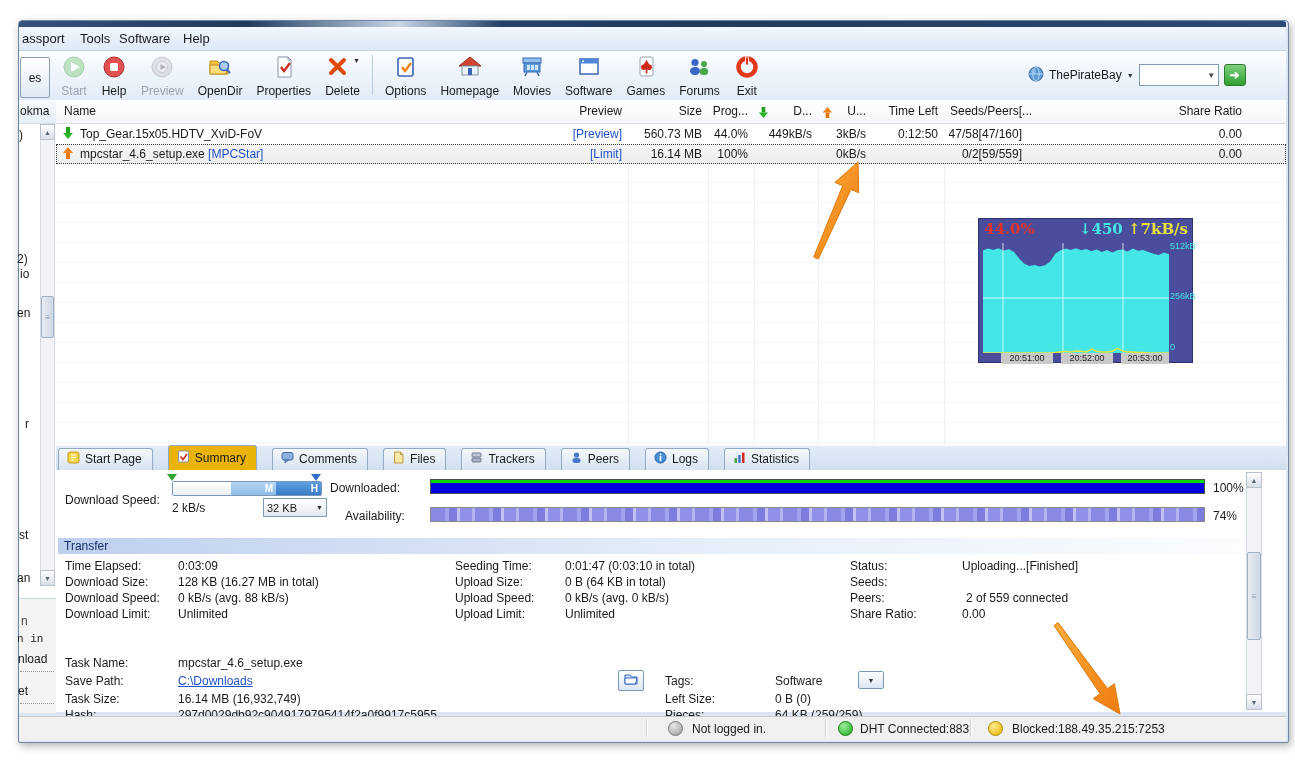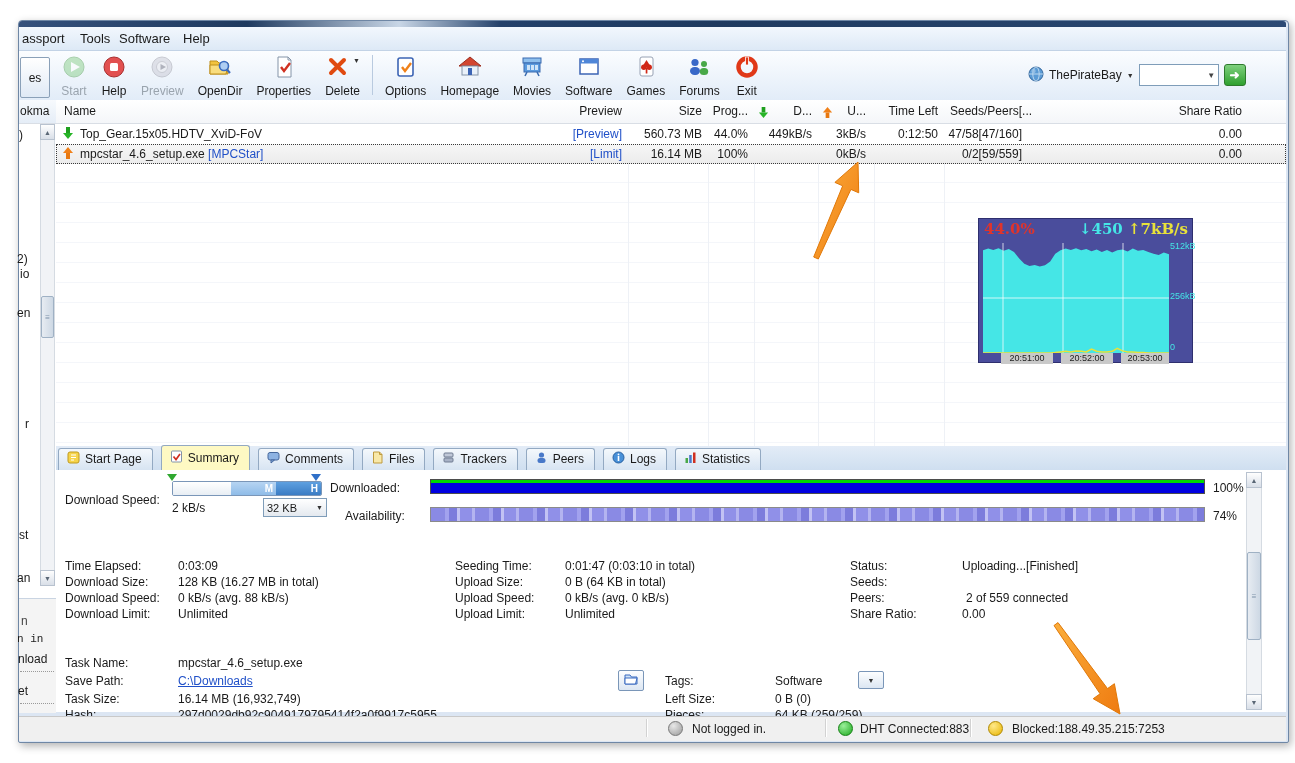"Start Page" .tabs { gap: 8px -> 15px }
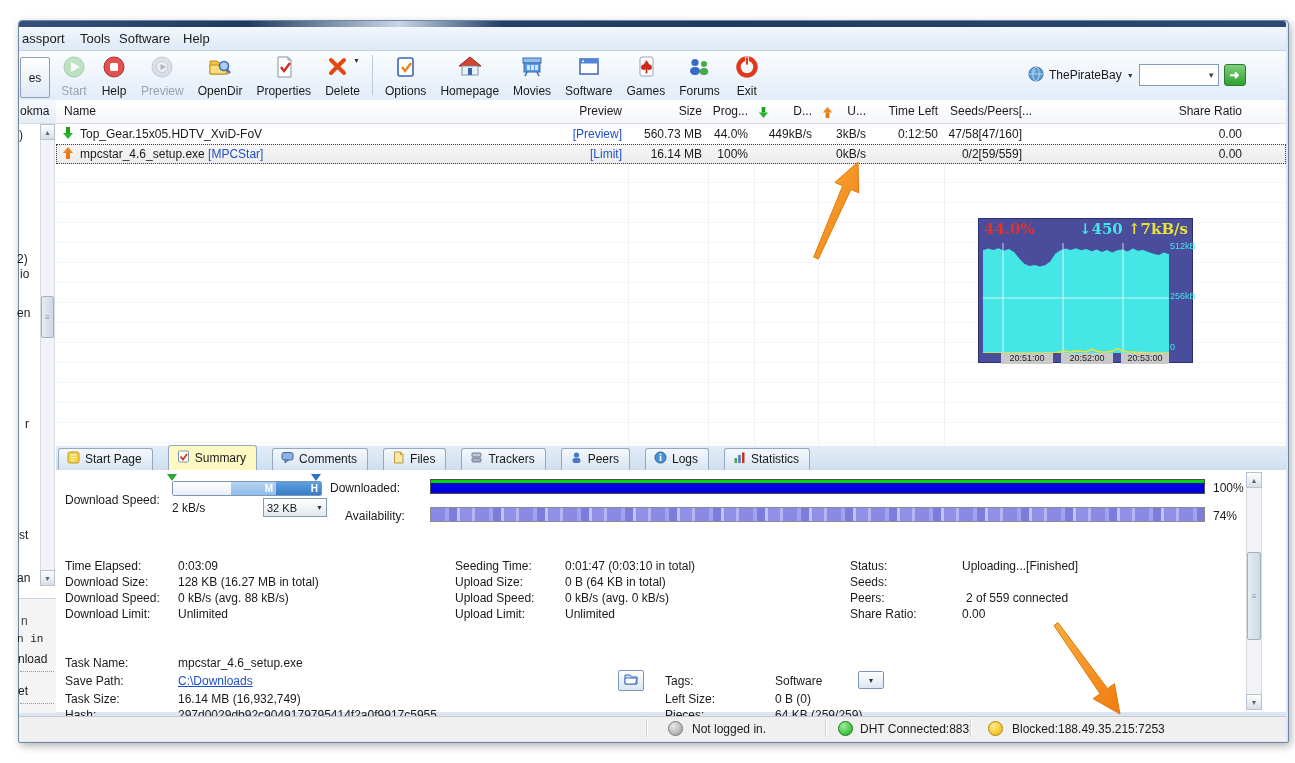"Summary" .tab.active { background: #fef9c3 -> #eab308 }
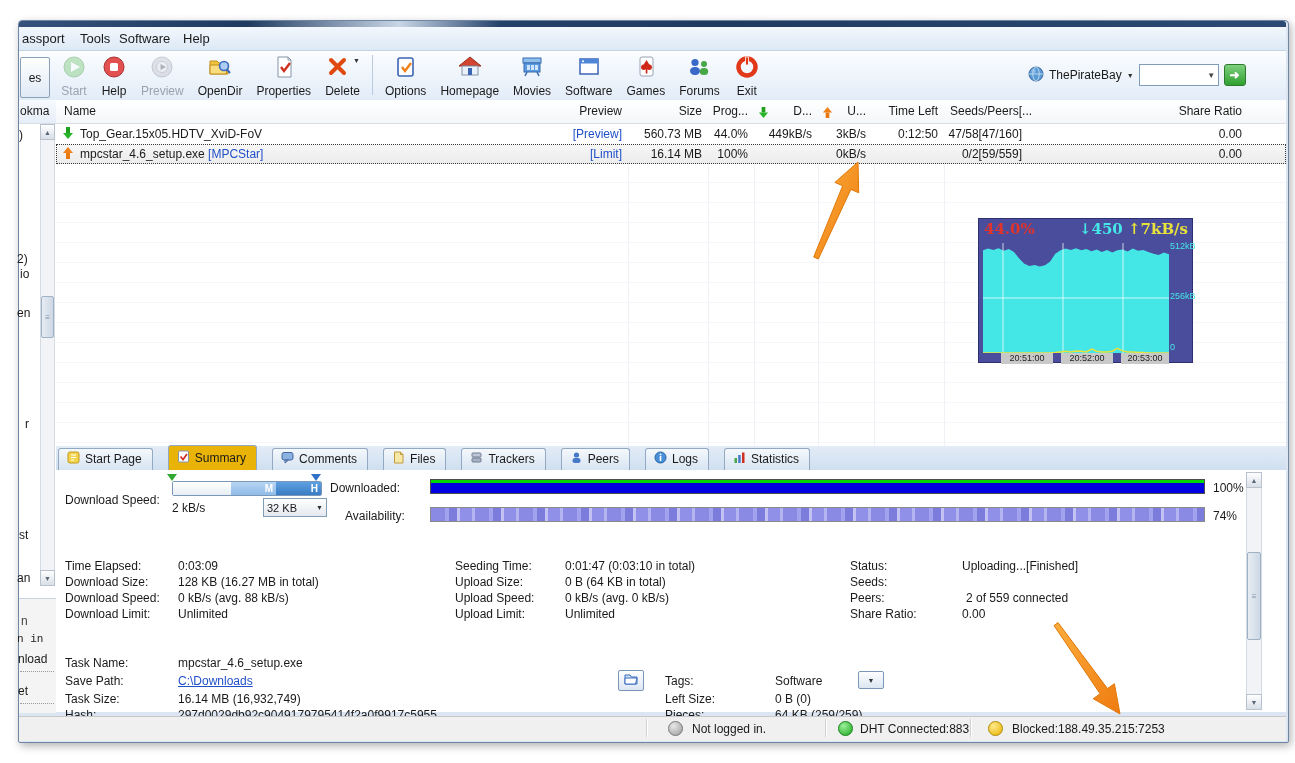"Transfer" div.sechdr { html: none -> <div>Transfer</div> }
